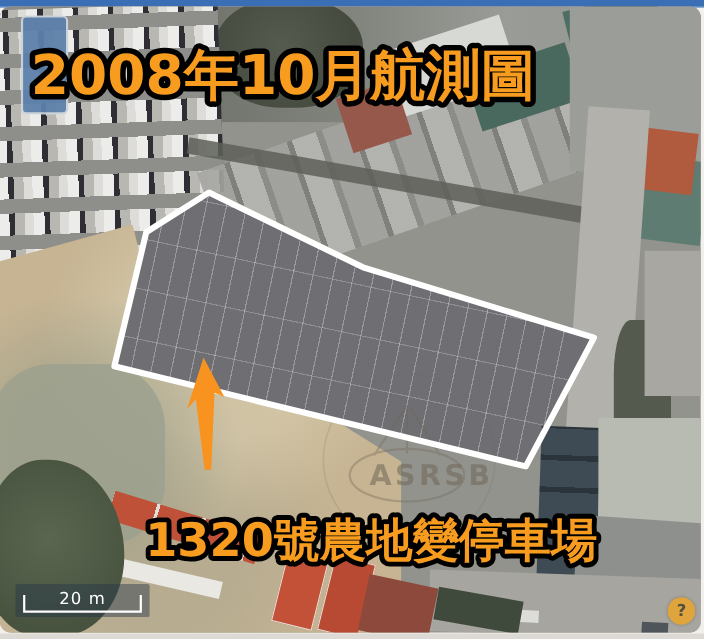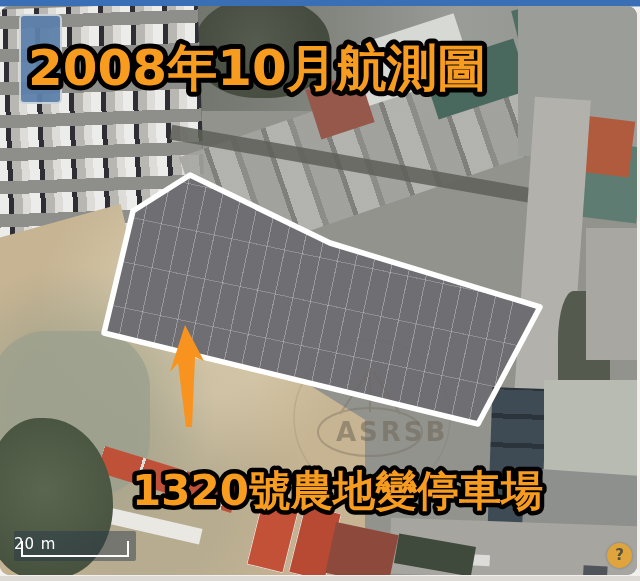"20 m" .scalebar .lbl { text-align: left -> center }
